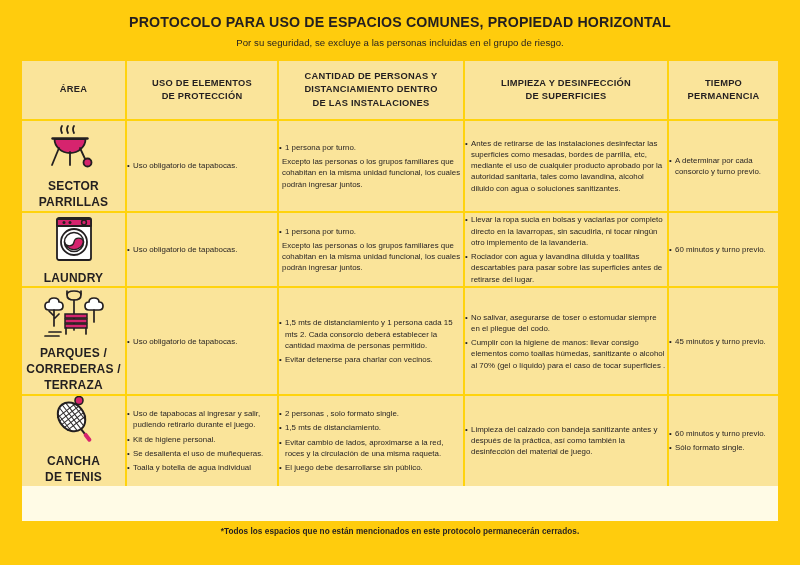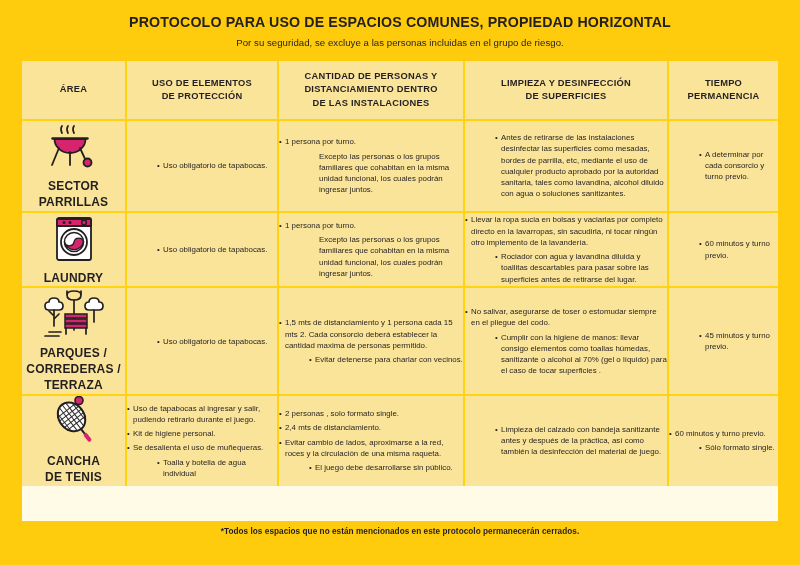"Antes de retirarse de las" .para:last-child { margin-left: 30px -> none }
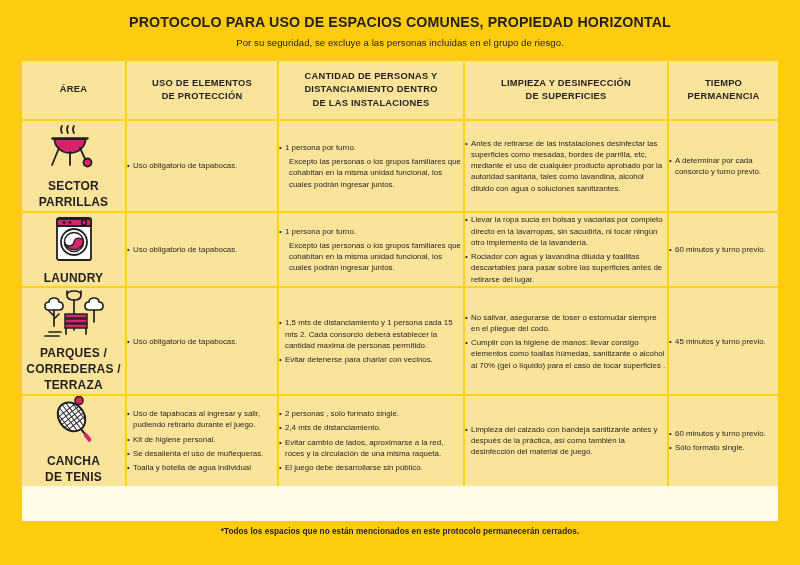"Excepto las personas o los" .nobul { padding-left: 10px -> 3px }
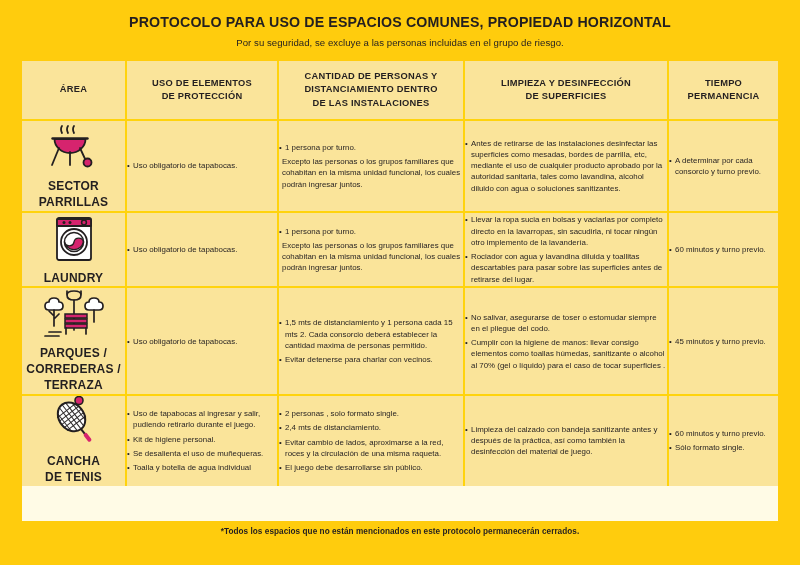"2,4 mts de distanciamiento." p.para { text: 2,4 -> 1,5 }
